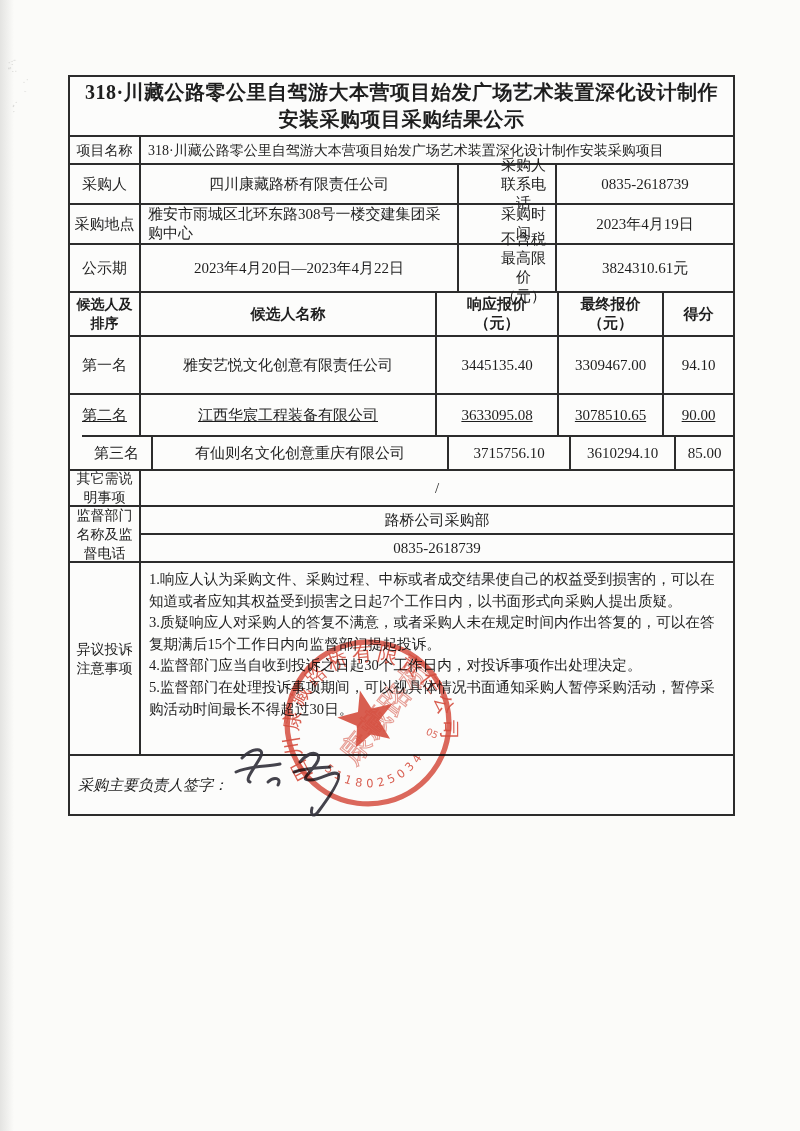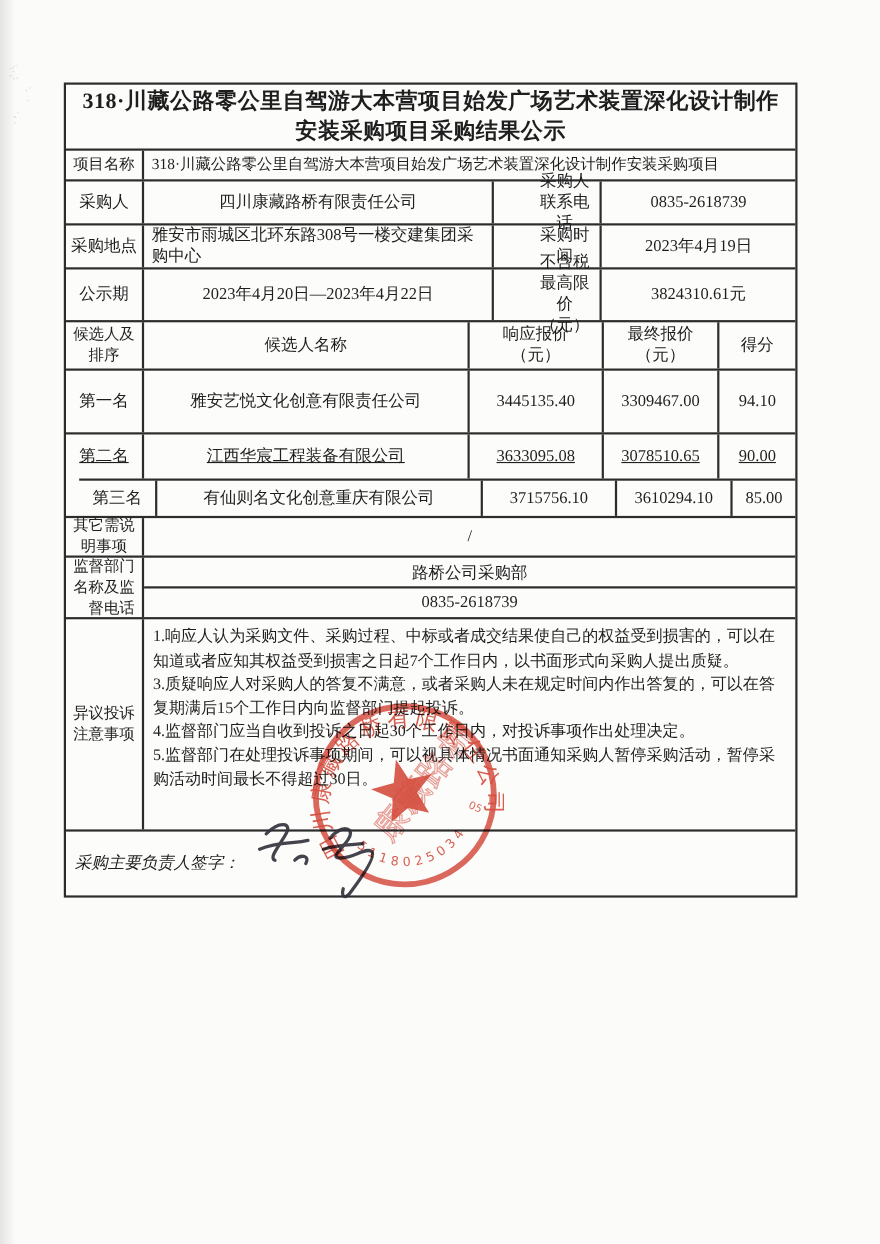"318·川藏公路零公里自驾游大本营项目始发广场艺术装置深化设计制作安装采购项目采" .doc-table { left: 58px -> 68px }
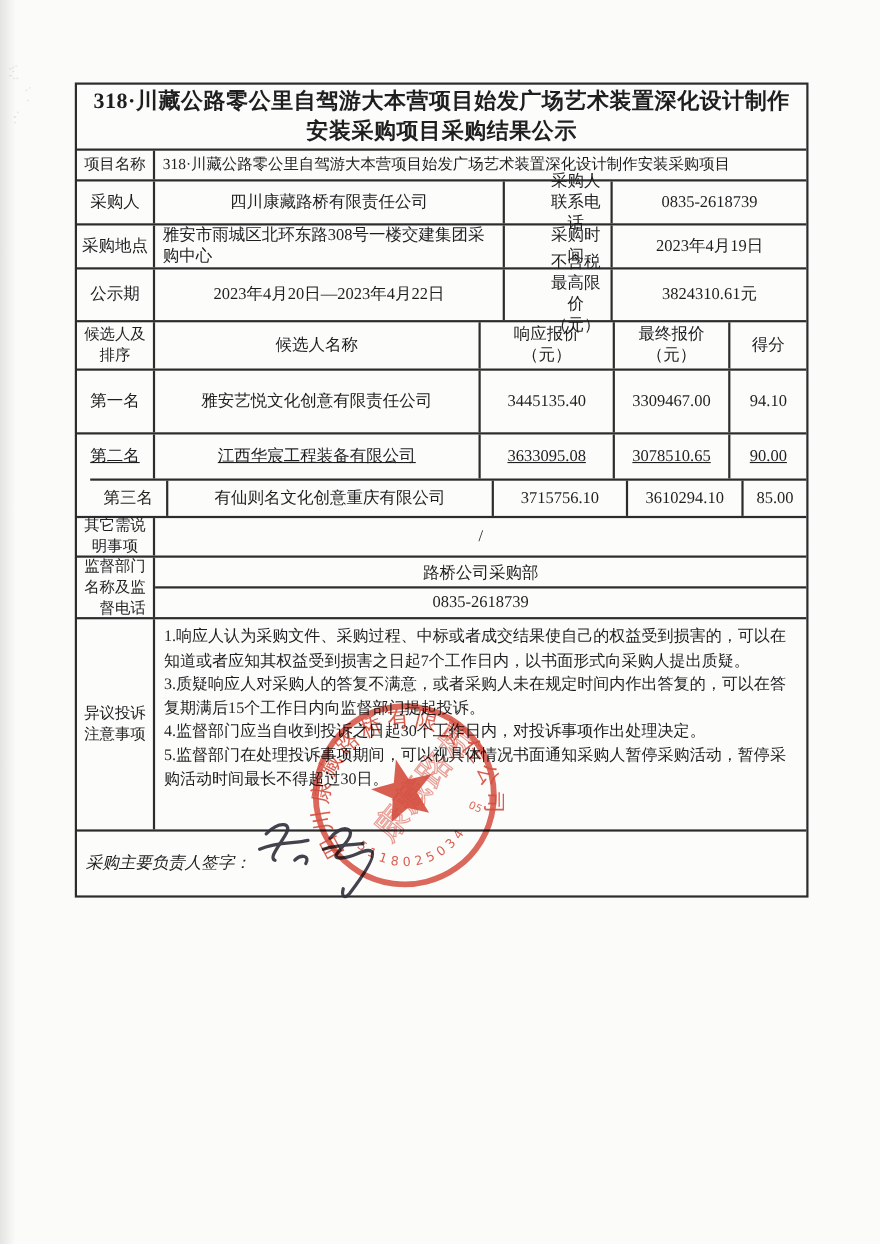"候选人及" .h-chead { font-weight: none -> bold }
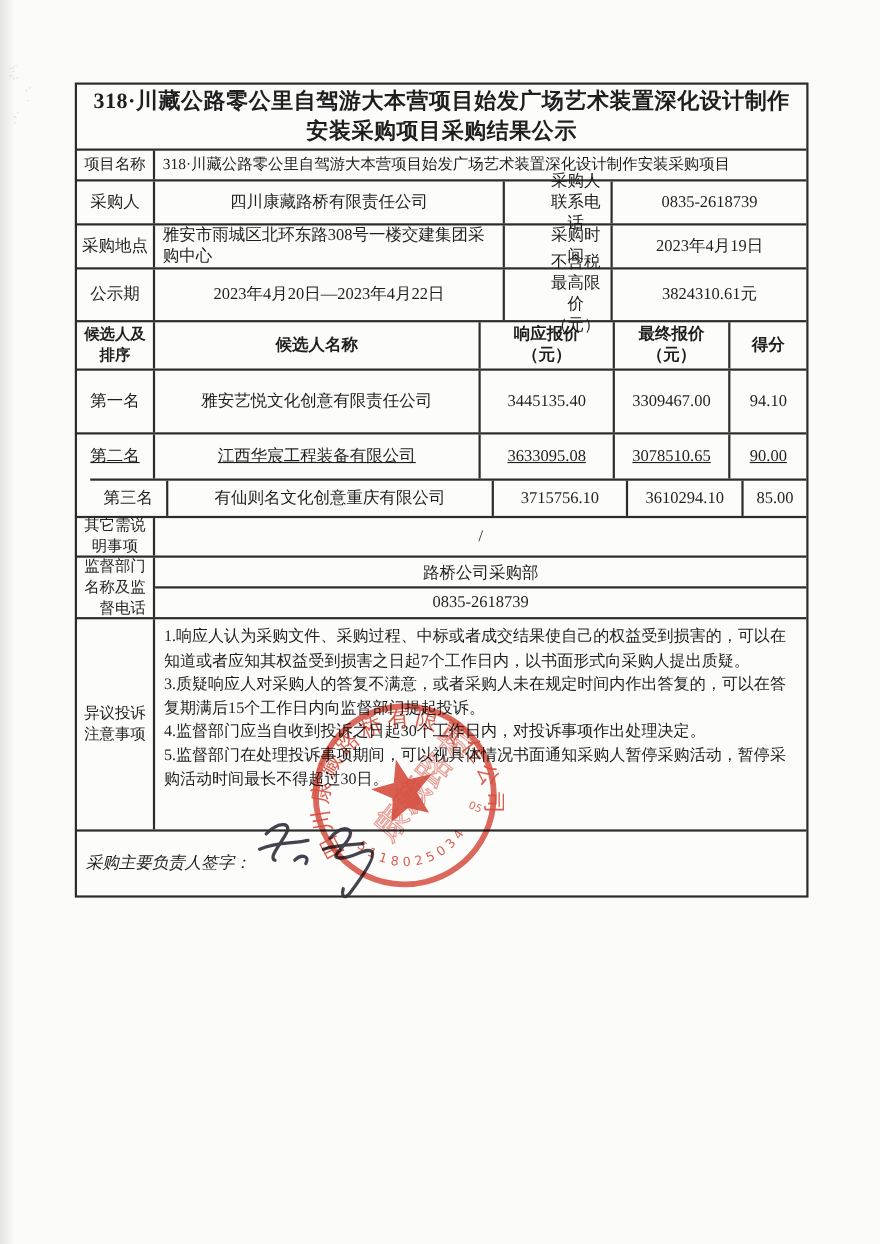"监督部门" div.cell { text-align: right -> none }
